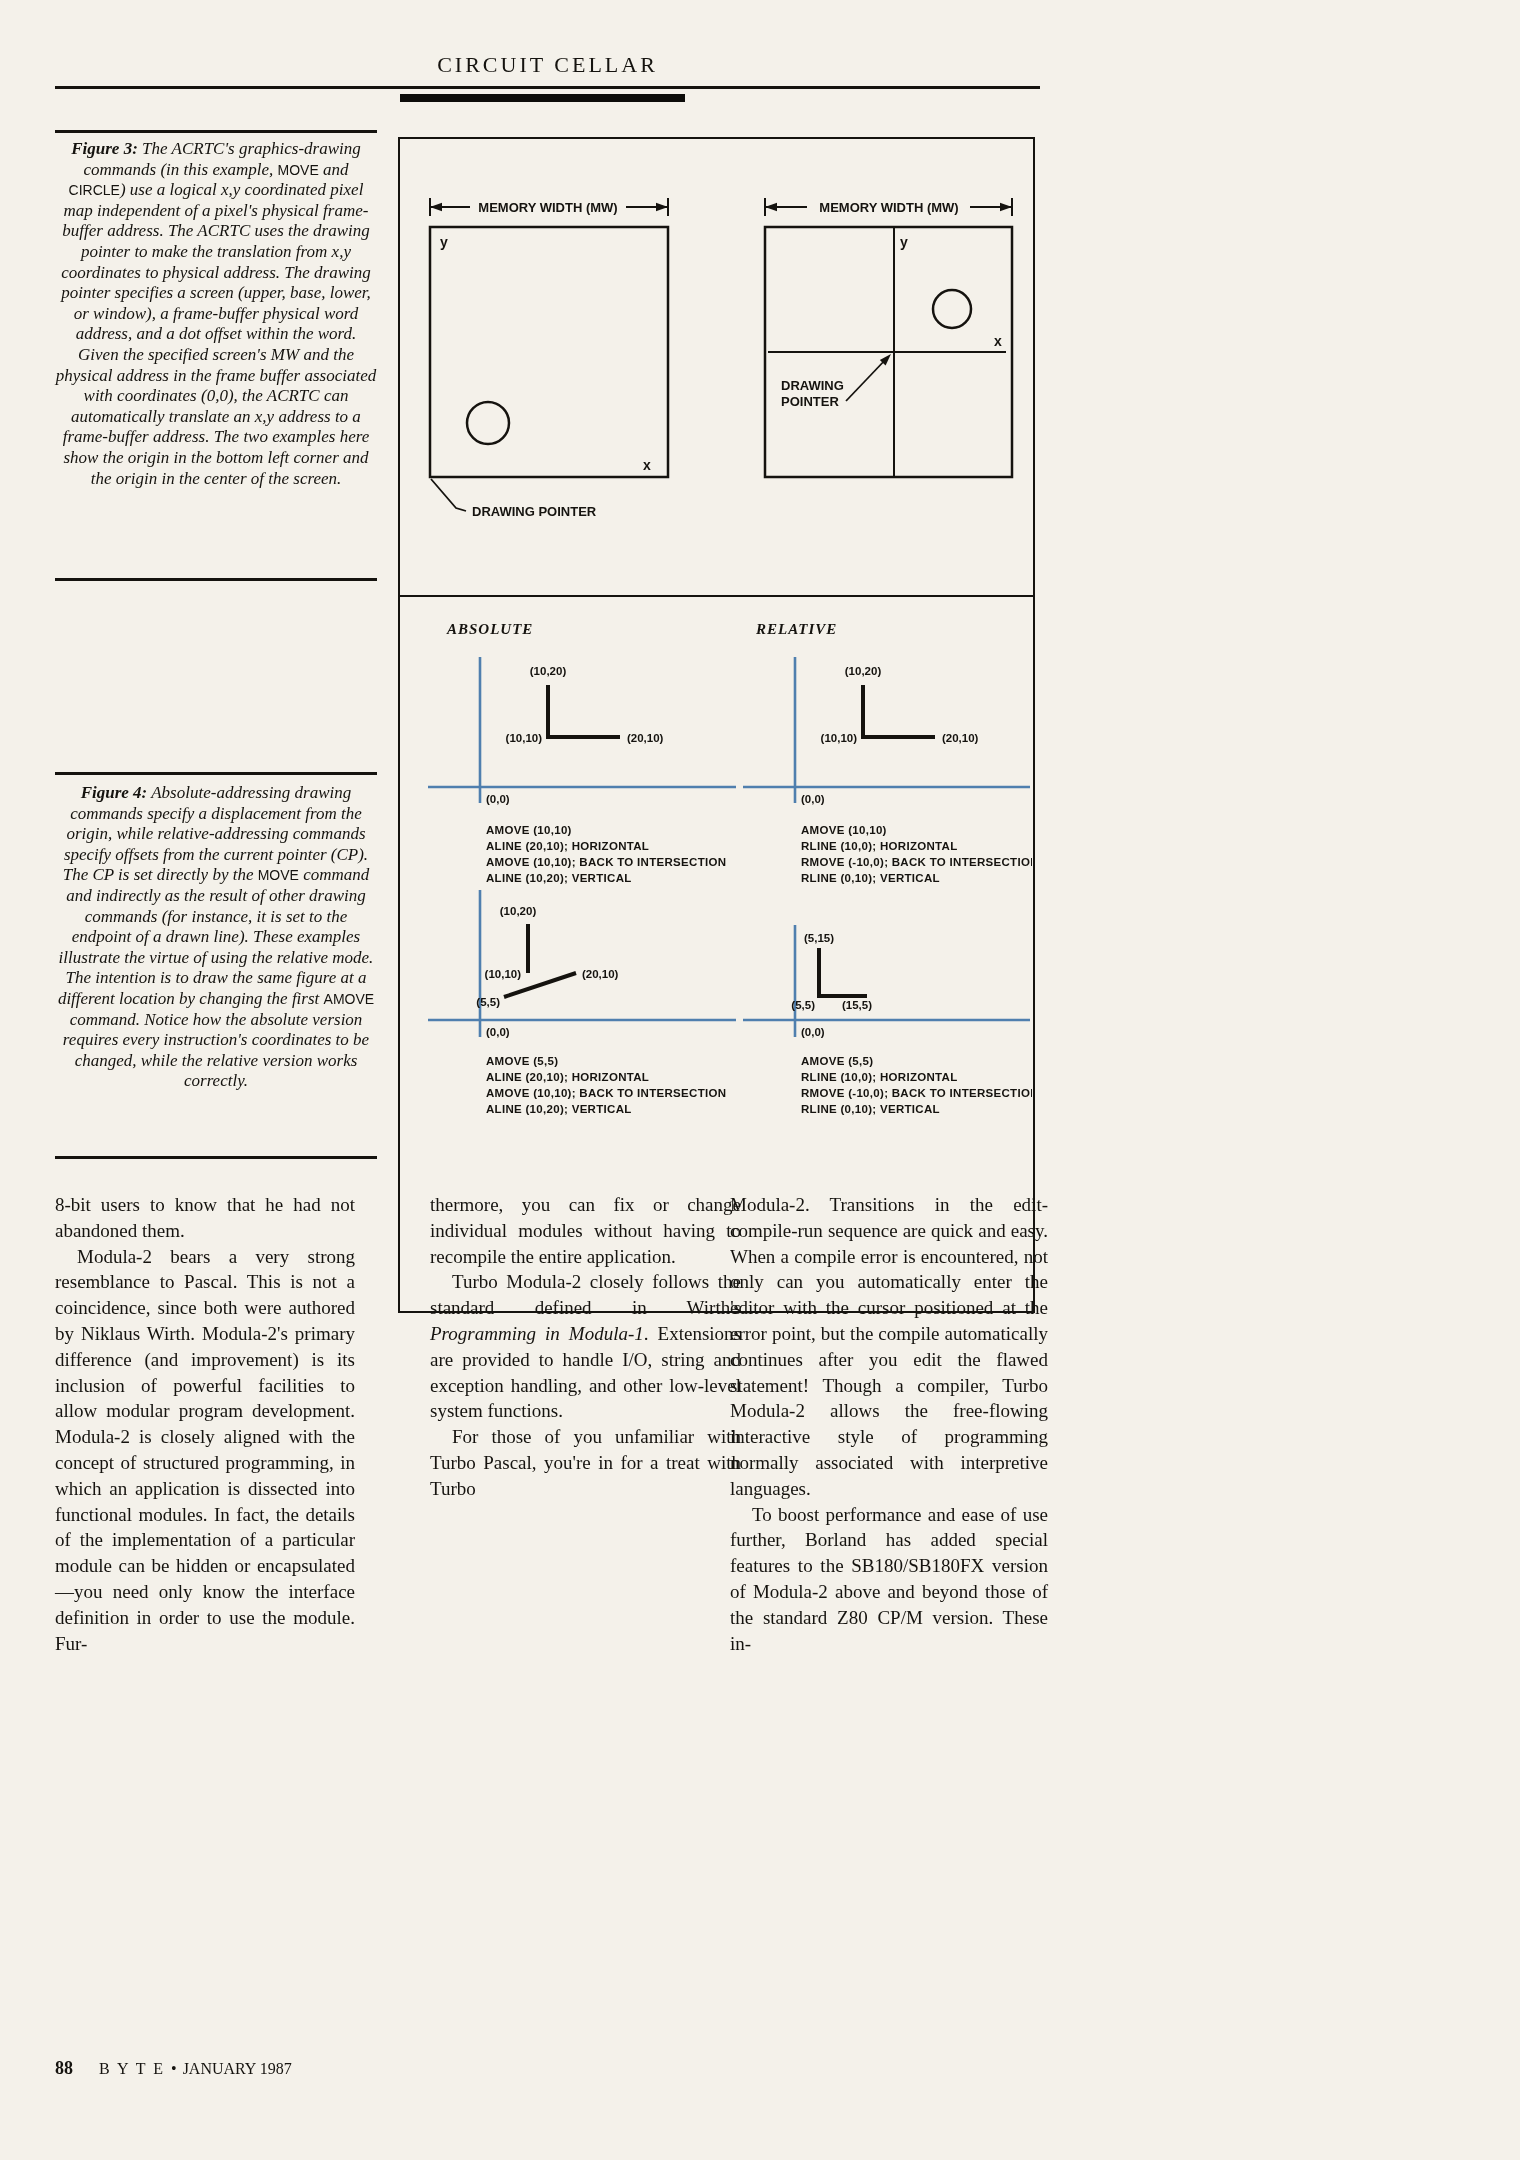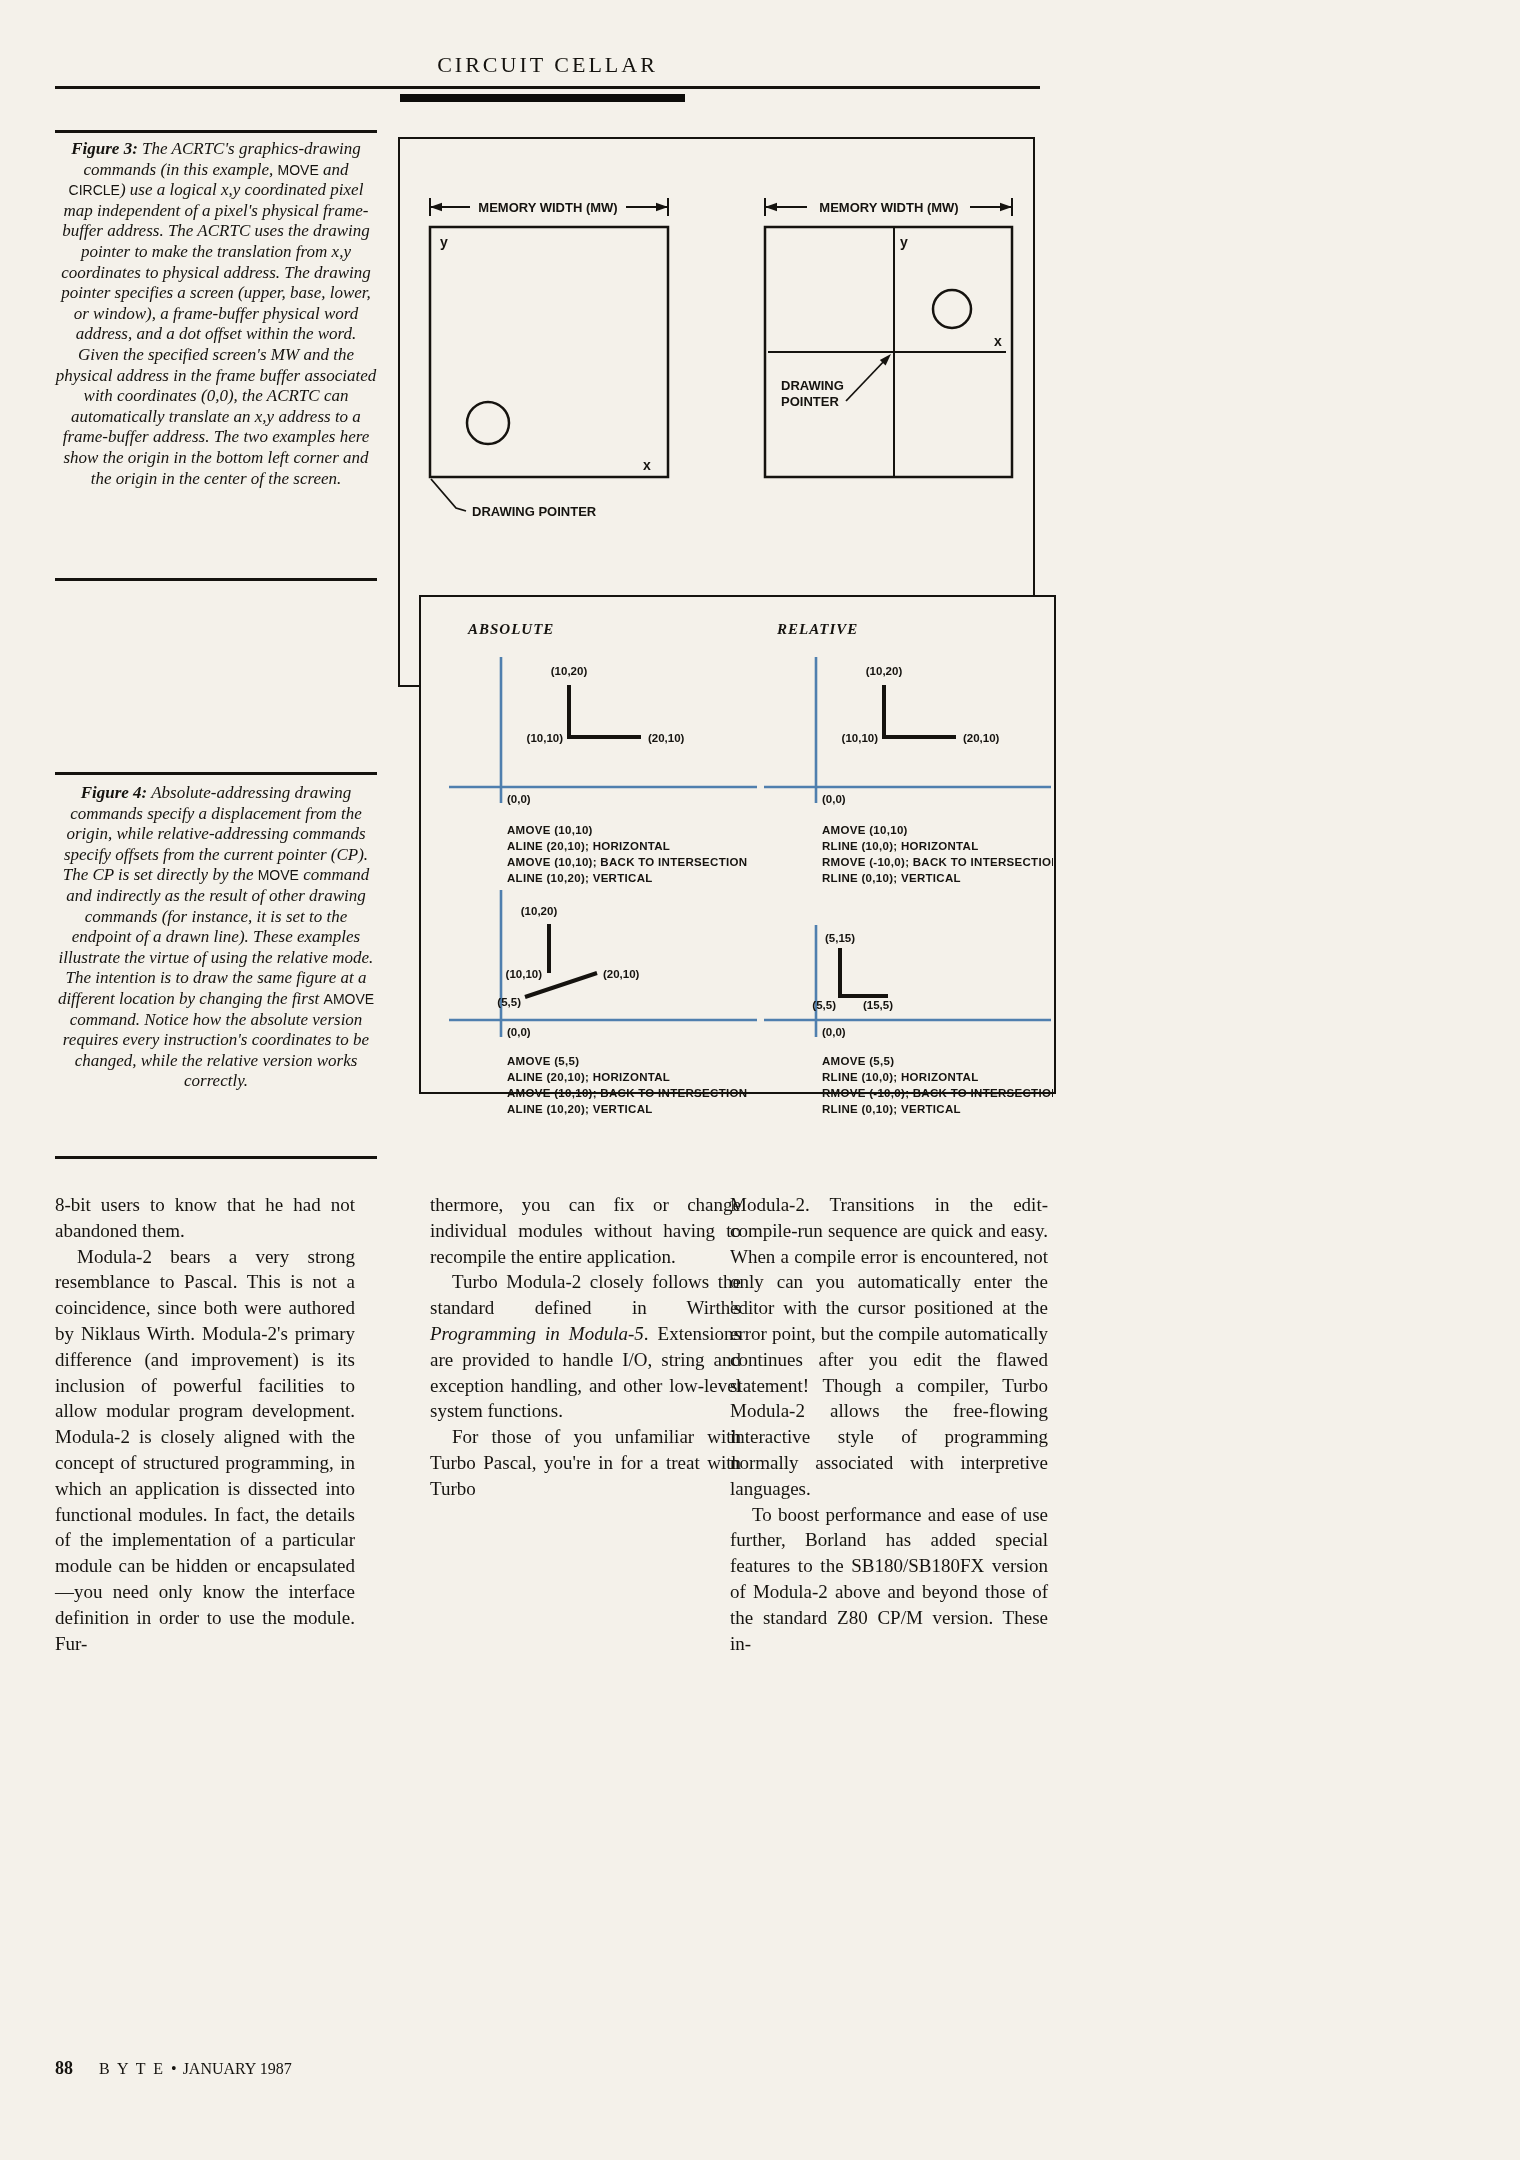"ABSOLUTE" .fig4-box { height: 499px -> 718px; margin-left: 21px -> none }
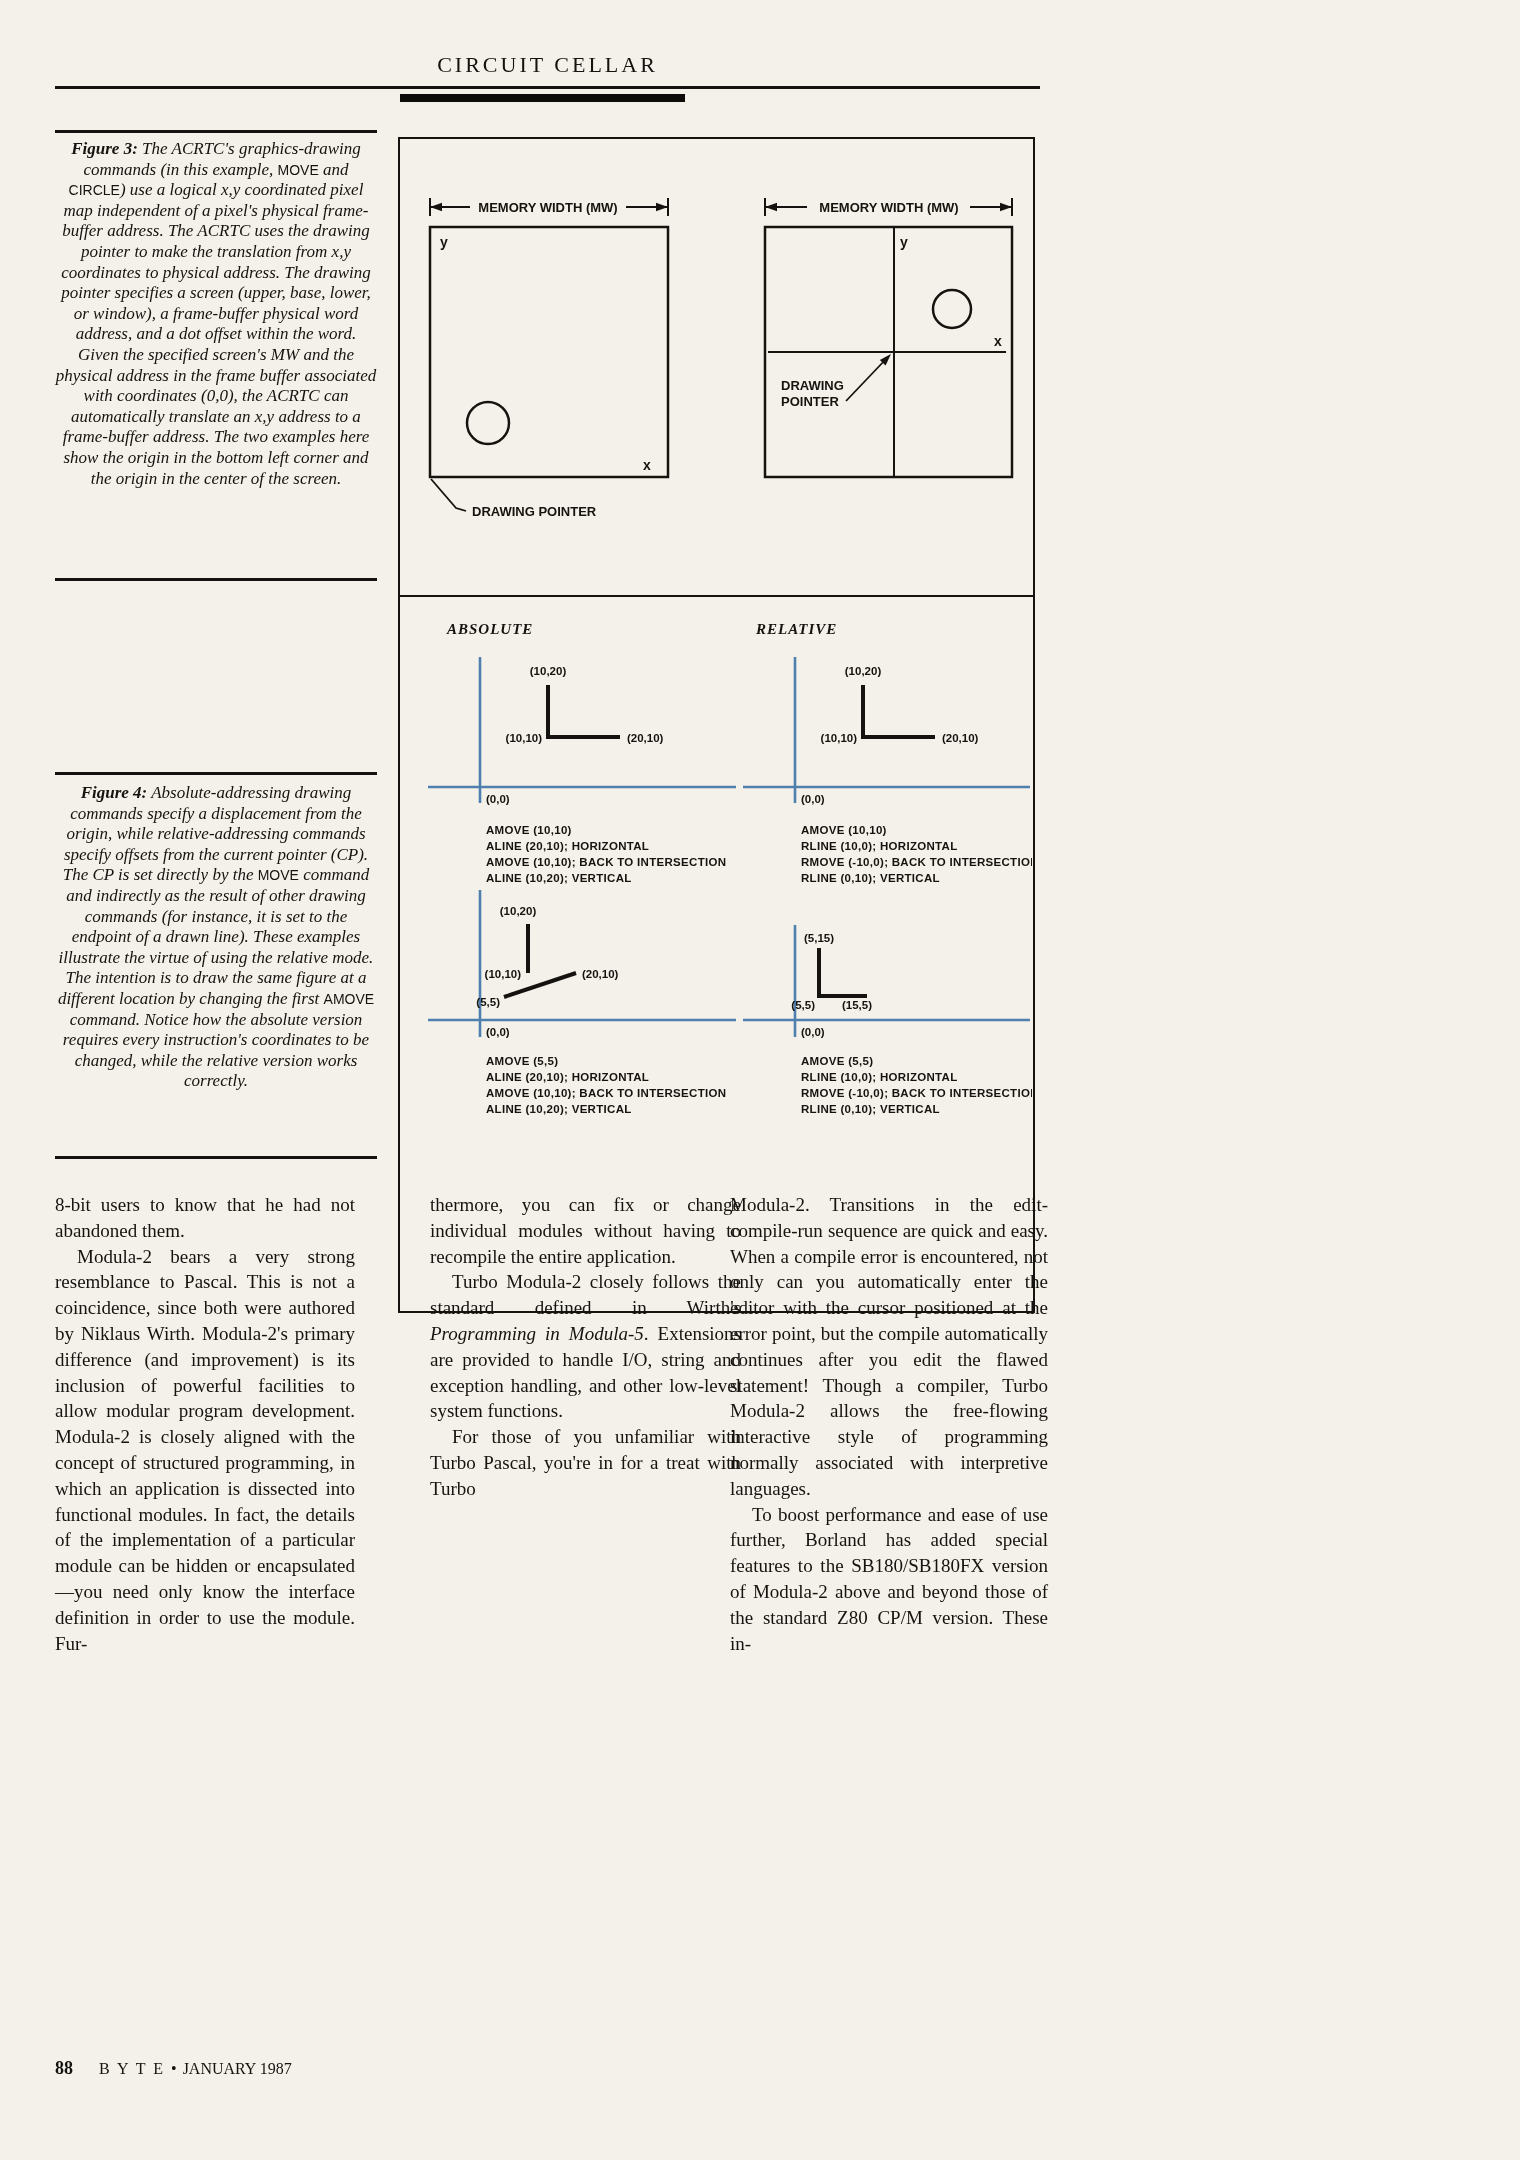"Programming in Modula-5" em { text: Modula-5 -> Modula-1 }
